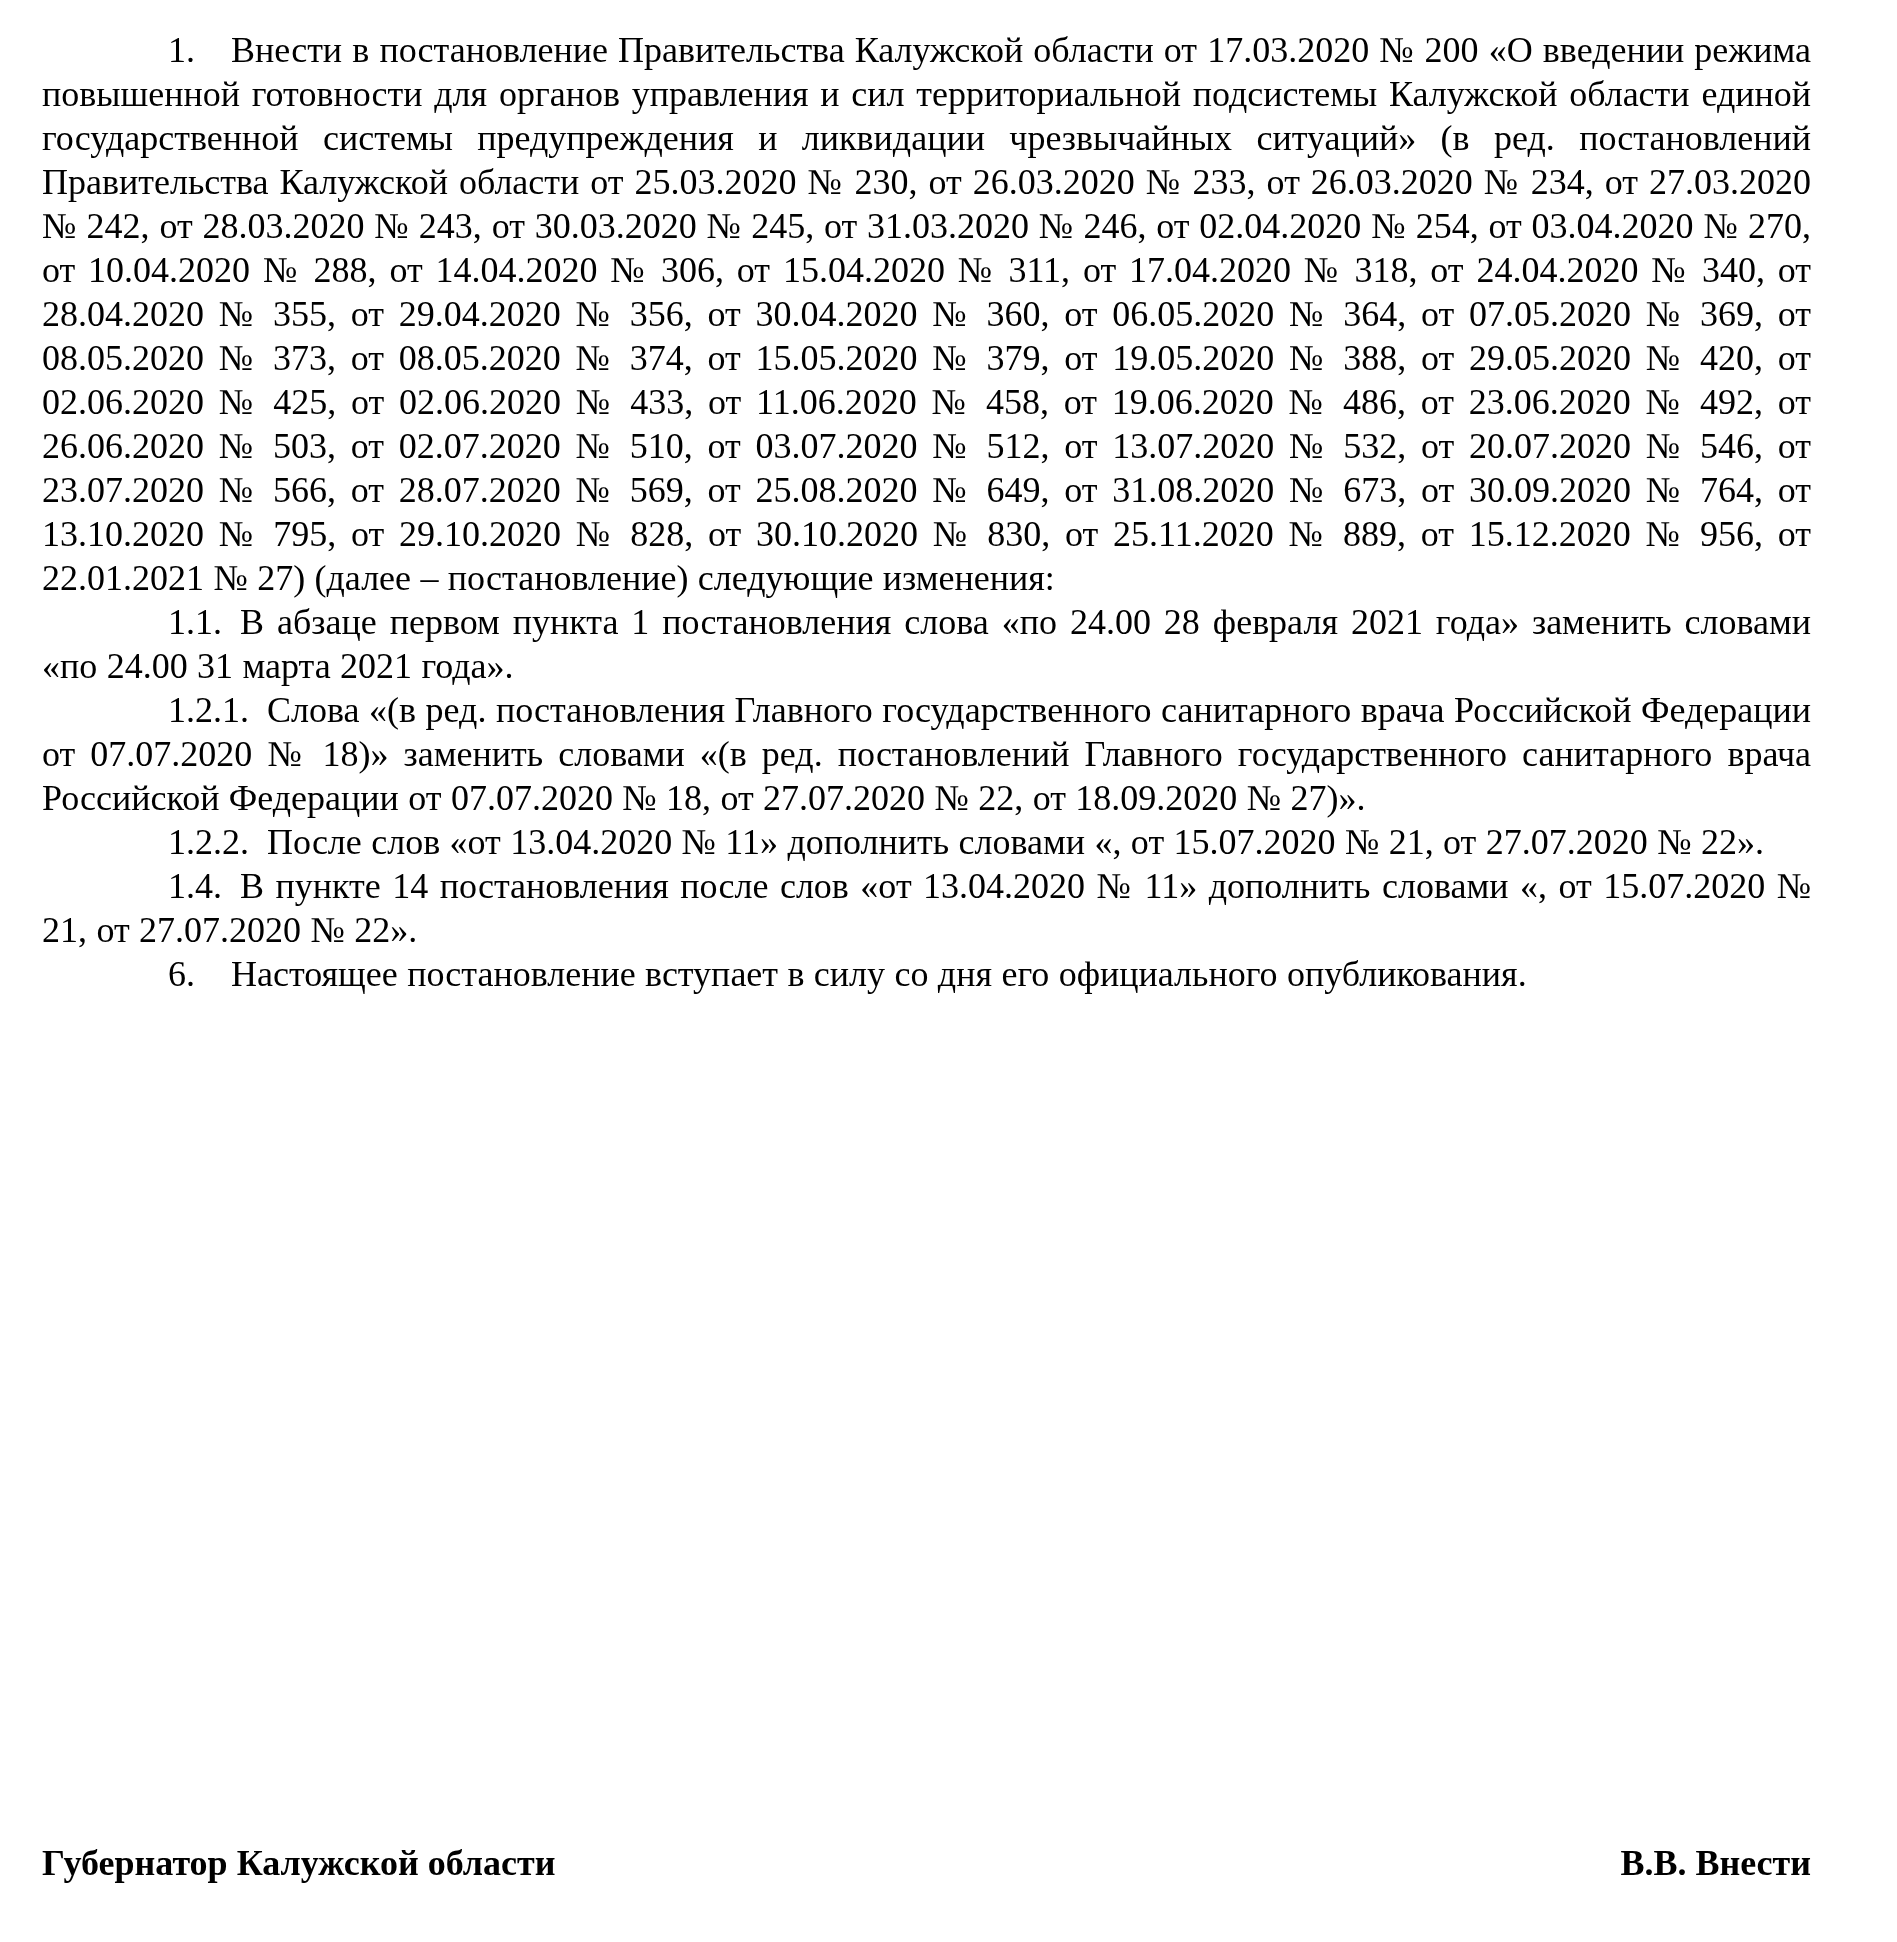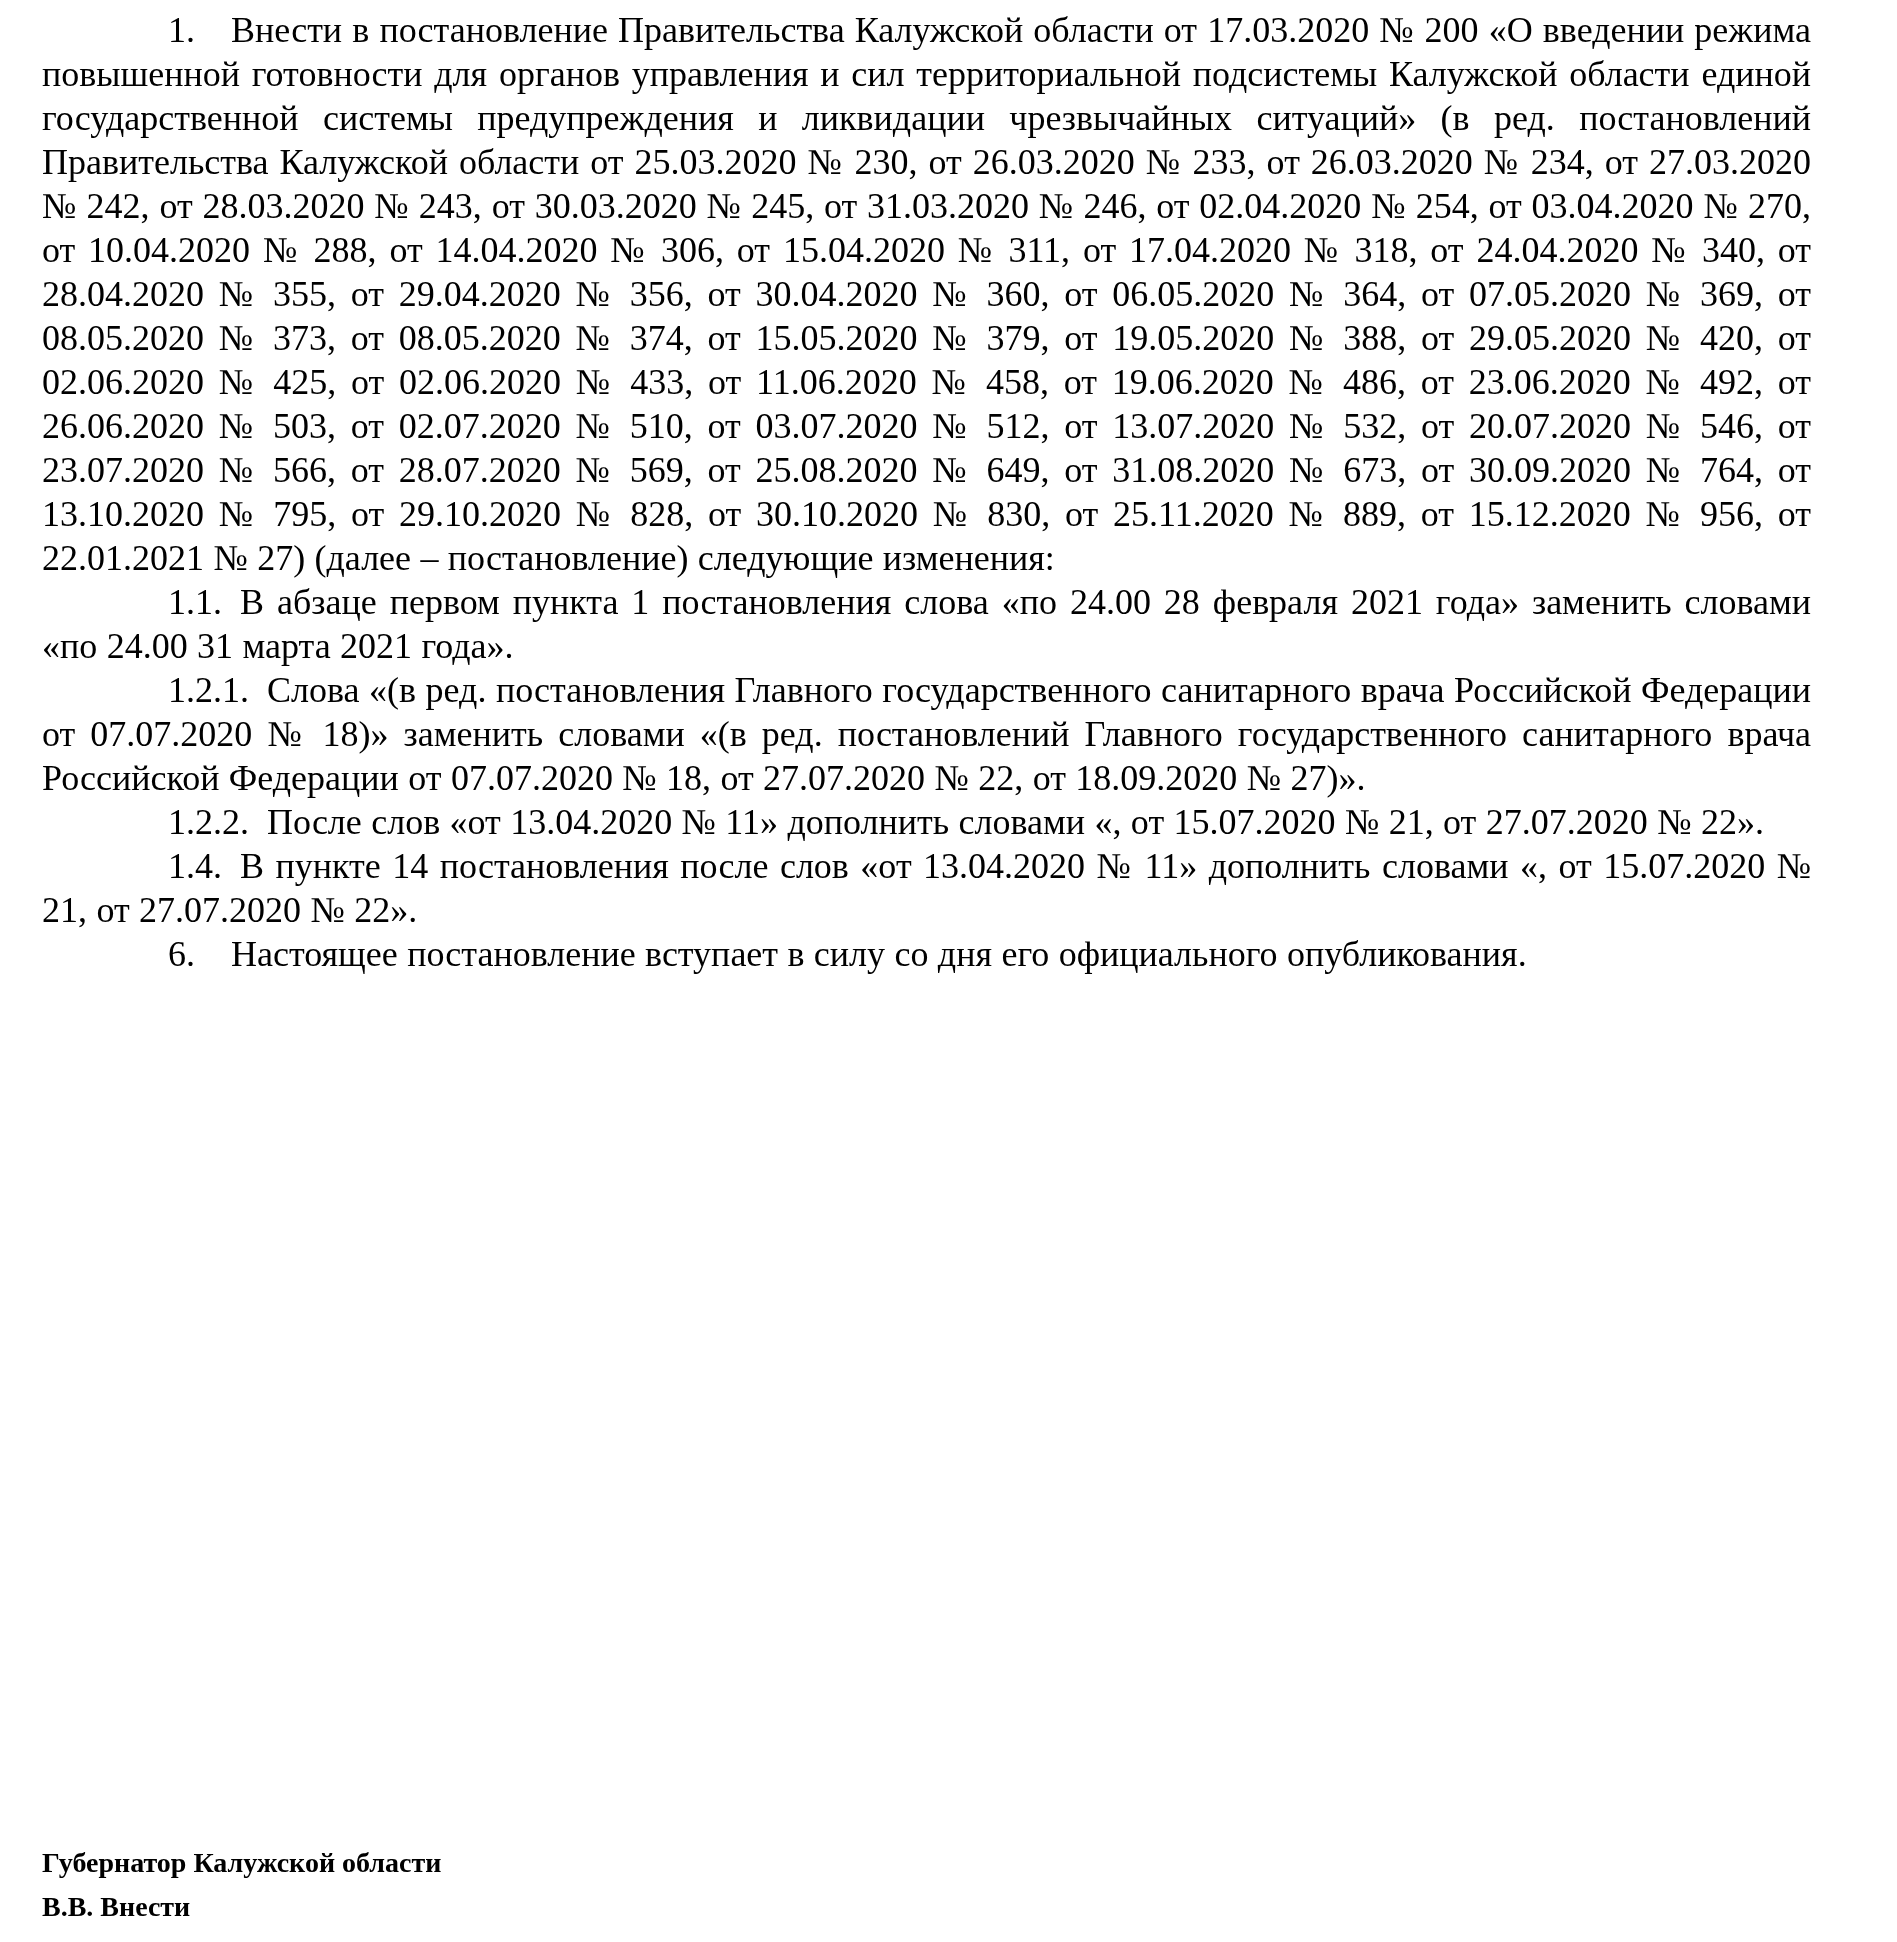"1. Внести в постановление Правительства" .doc-body { padding-top: 8px -> 28px }
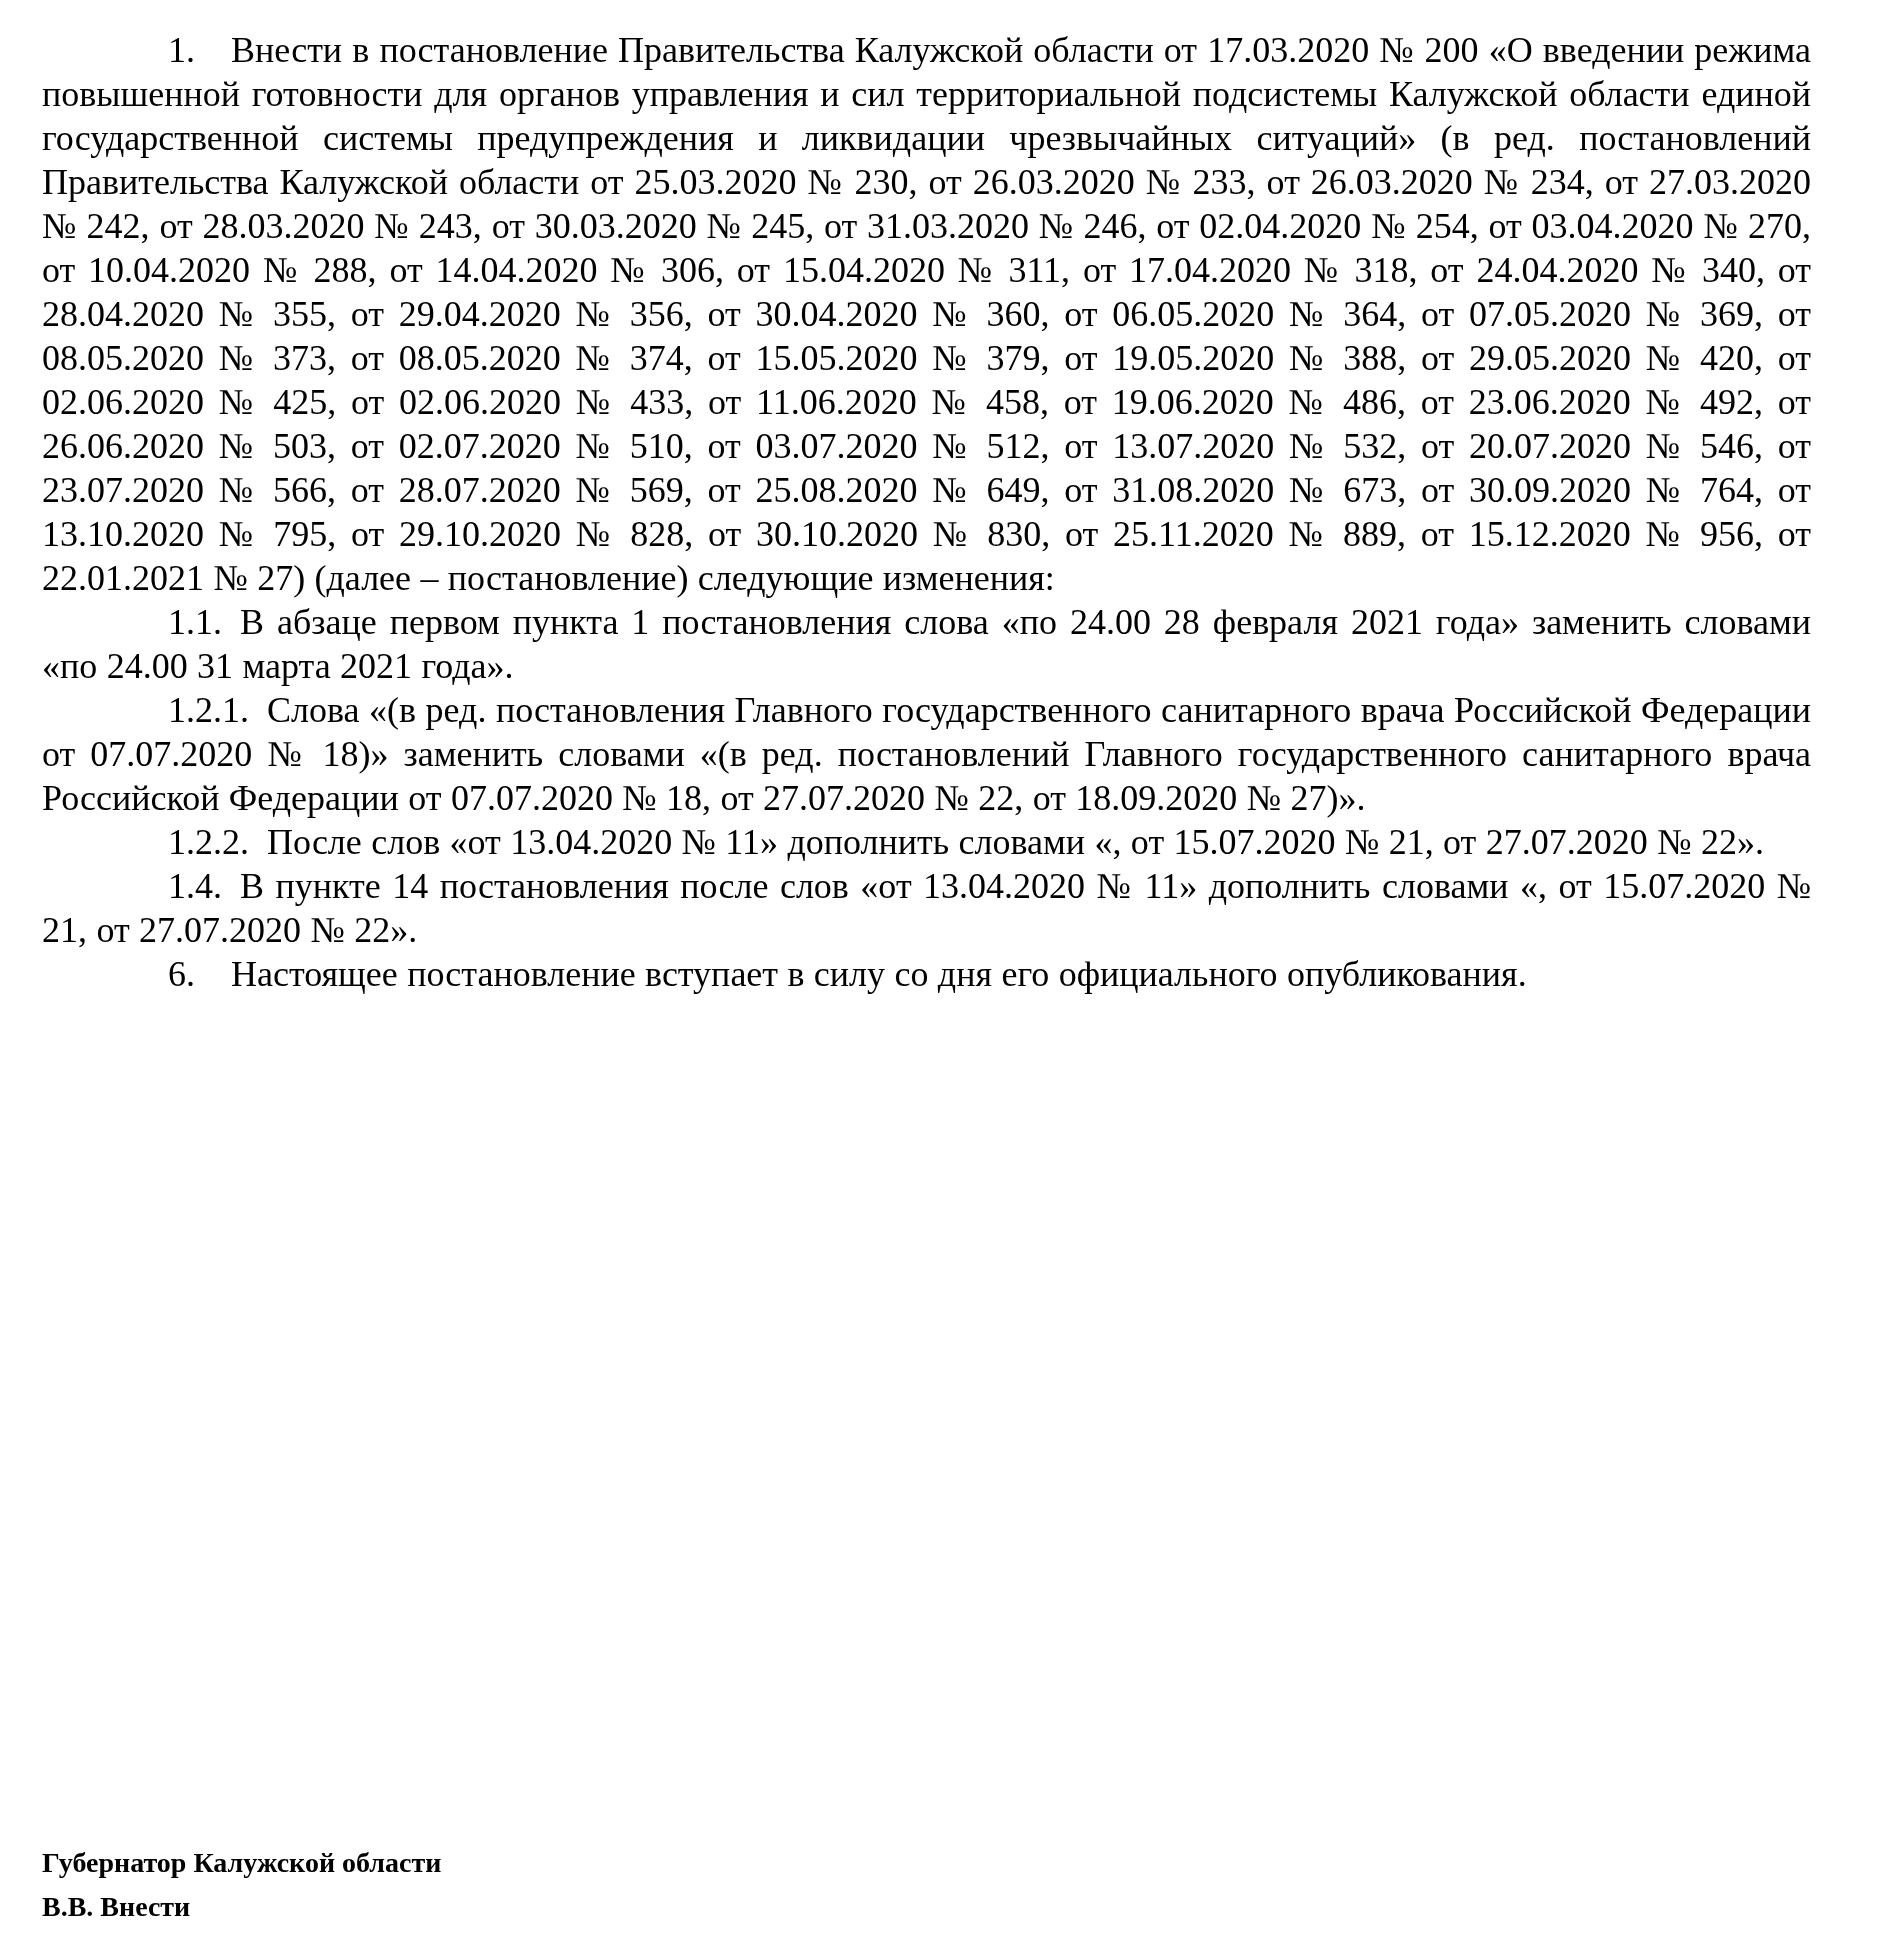"Губернатор Калужской области" .signature-block { flex-direction: column -> none; font-size: 28px -> 36px }
